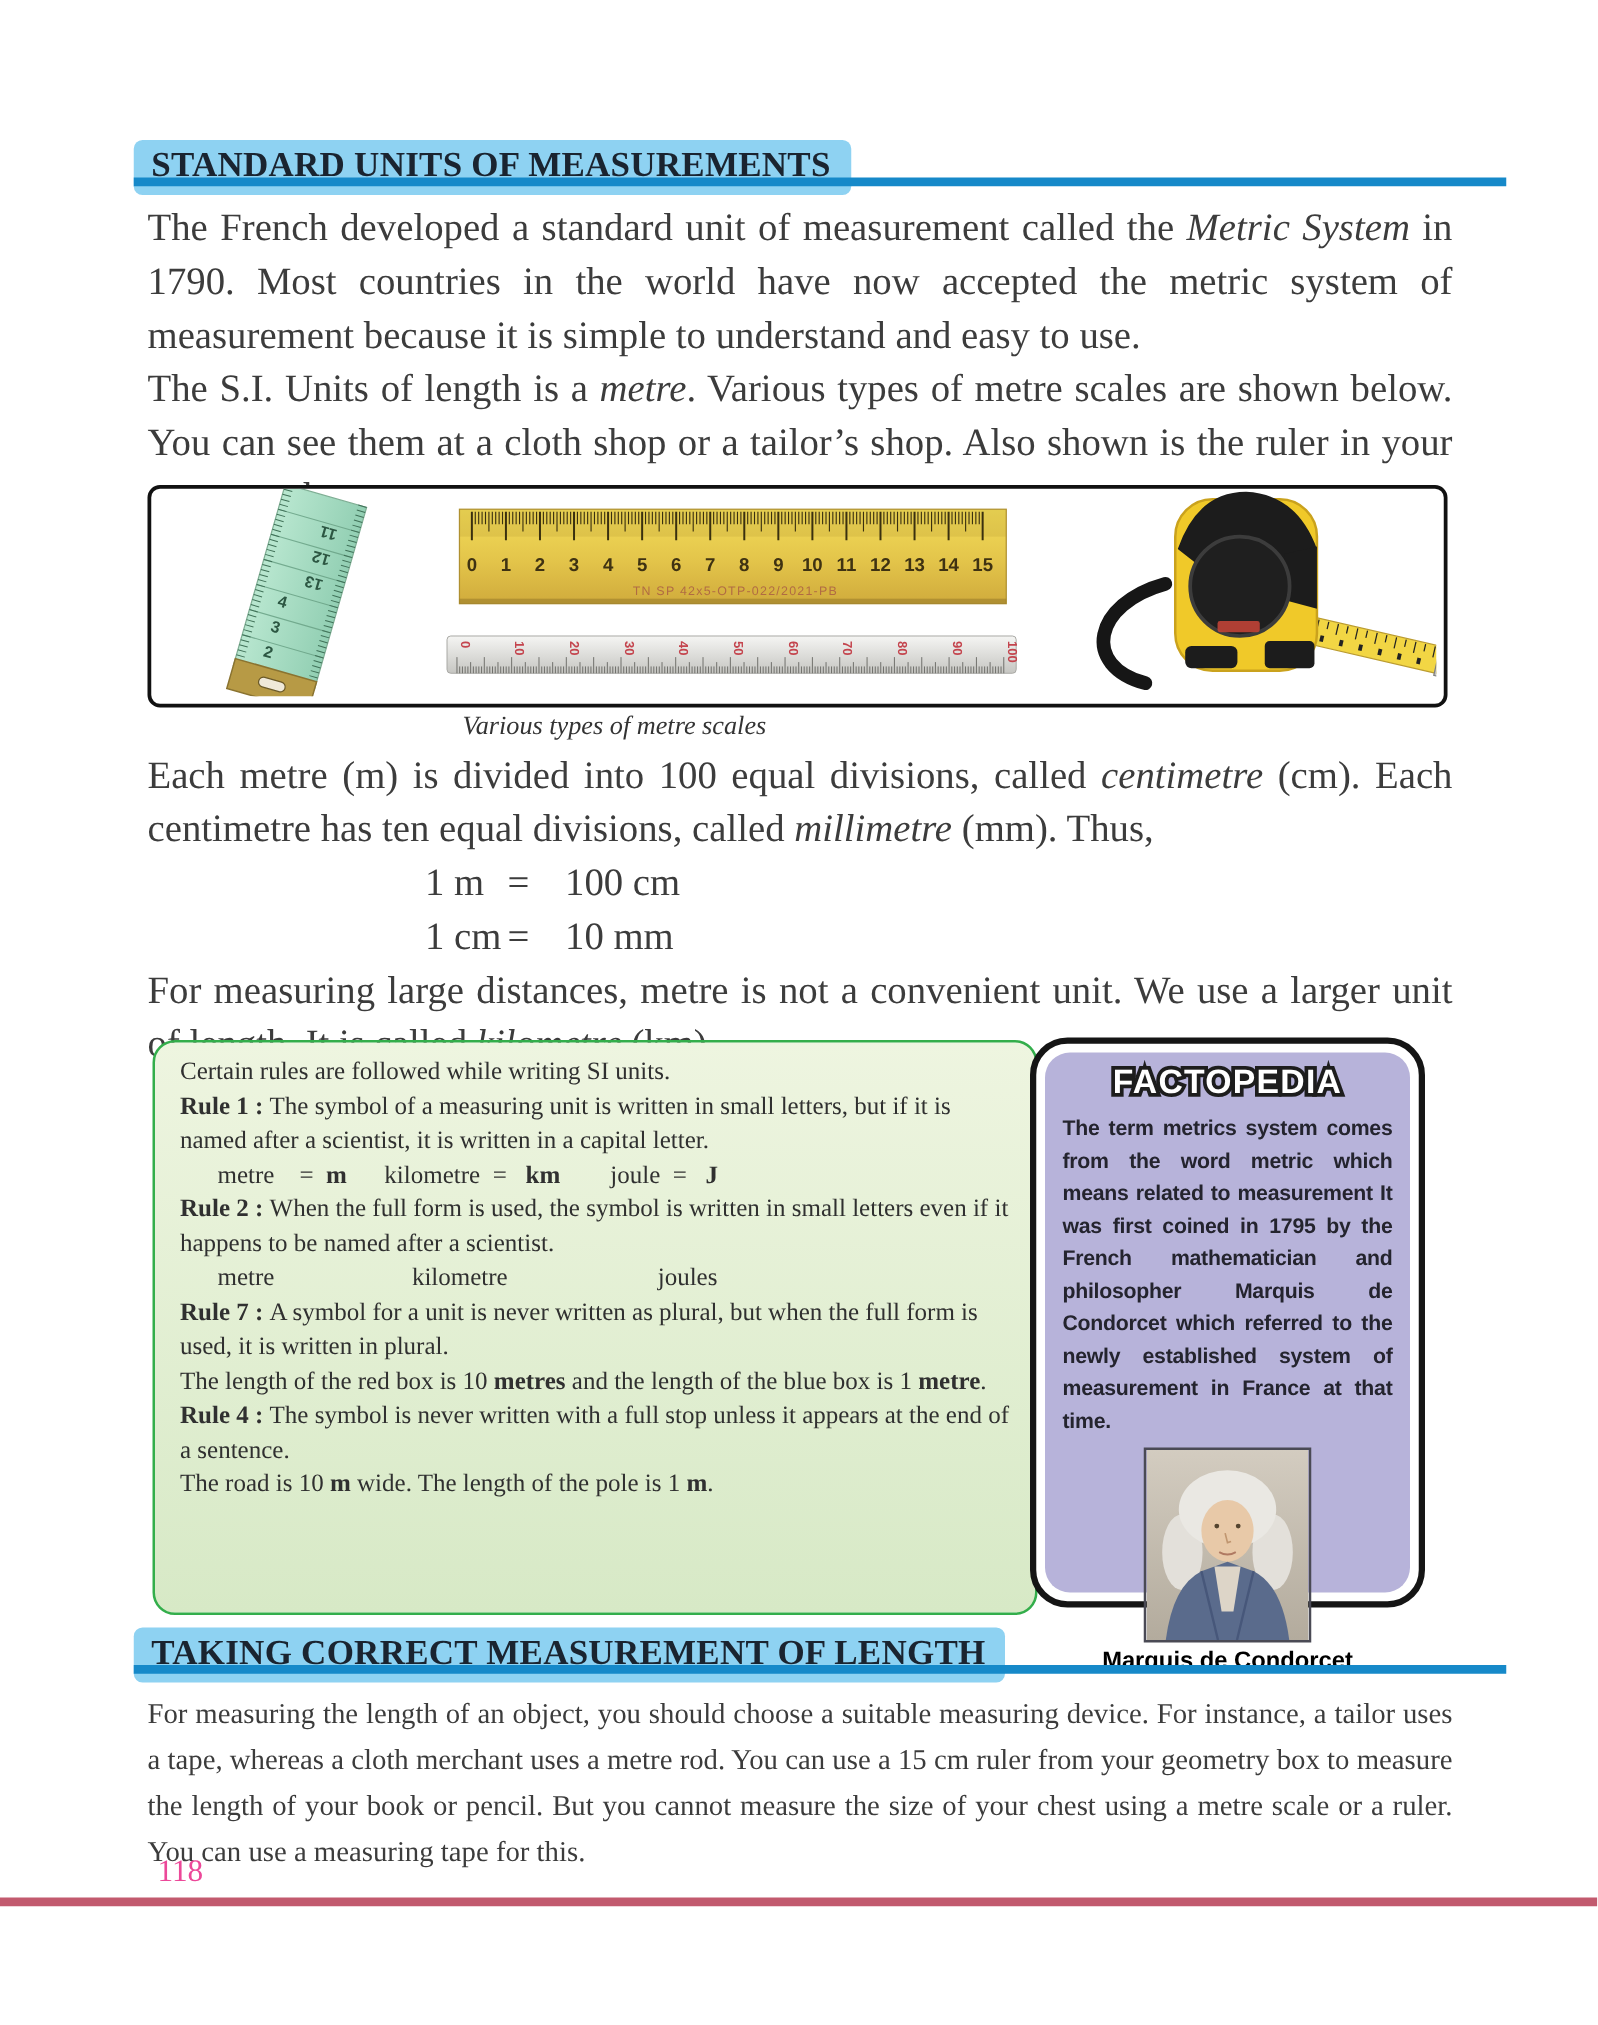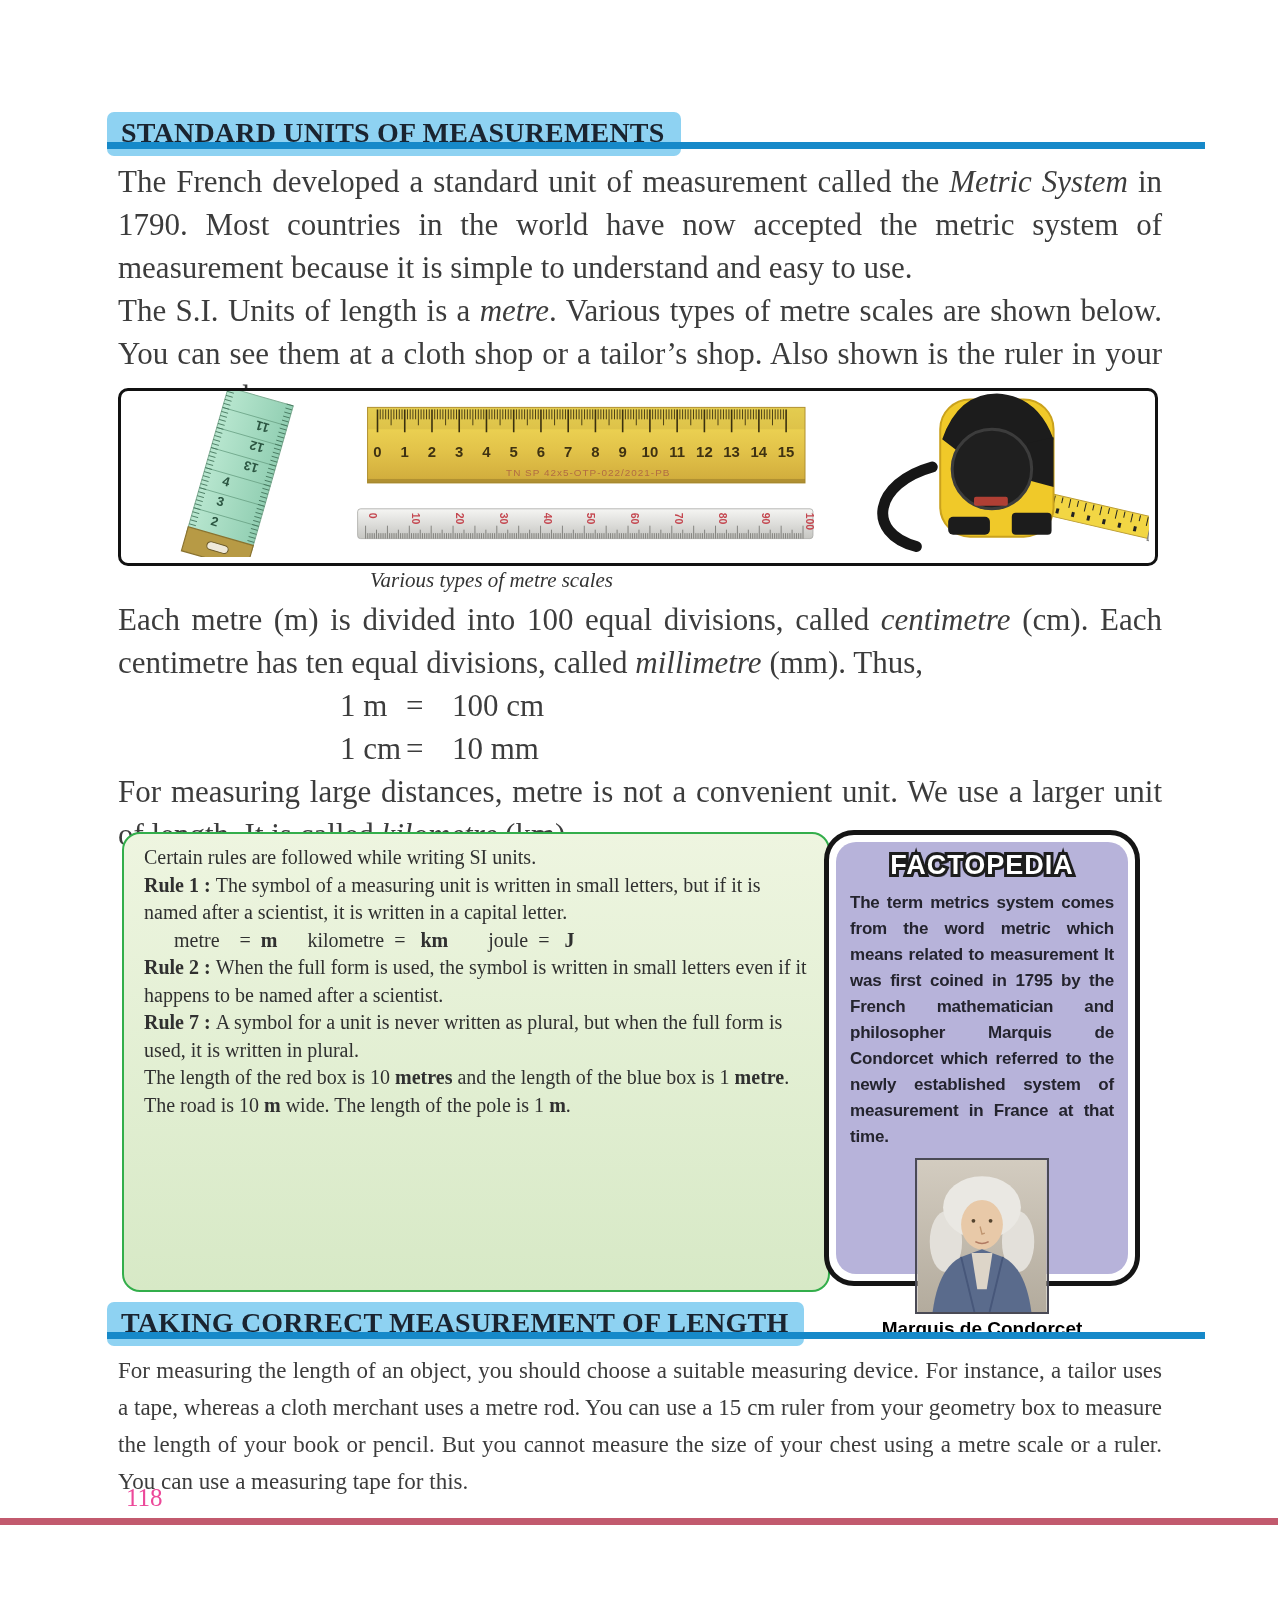"metre kilometre joules" div.rule-line { html: none -> <div><span> metre kilometre joules</span></div> }
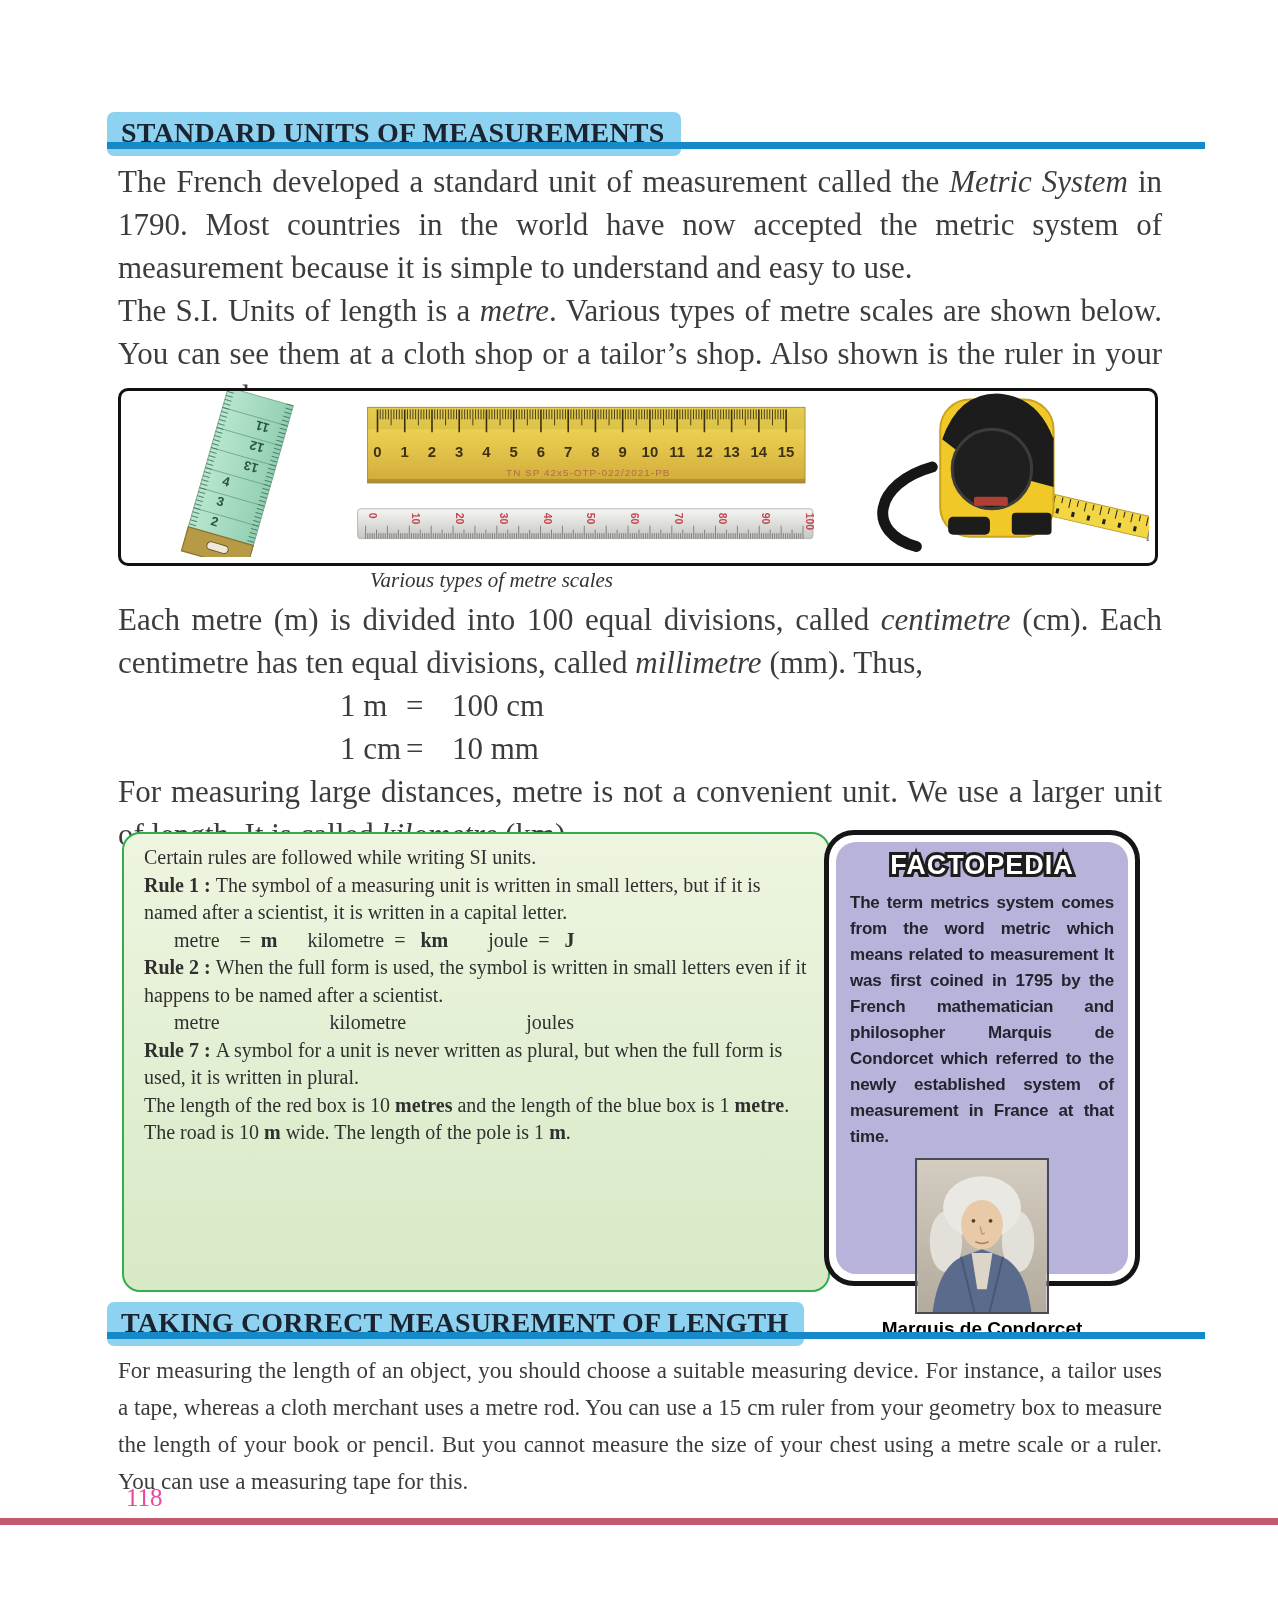"Rule 4 : The symbol" div.rule-line { html: none -> <div><span>Rule 4 : </span><span>The symbol is never written with a full stop unless it appears at the end of a sentence.</span></div> }
